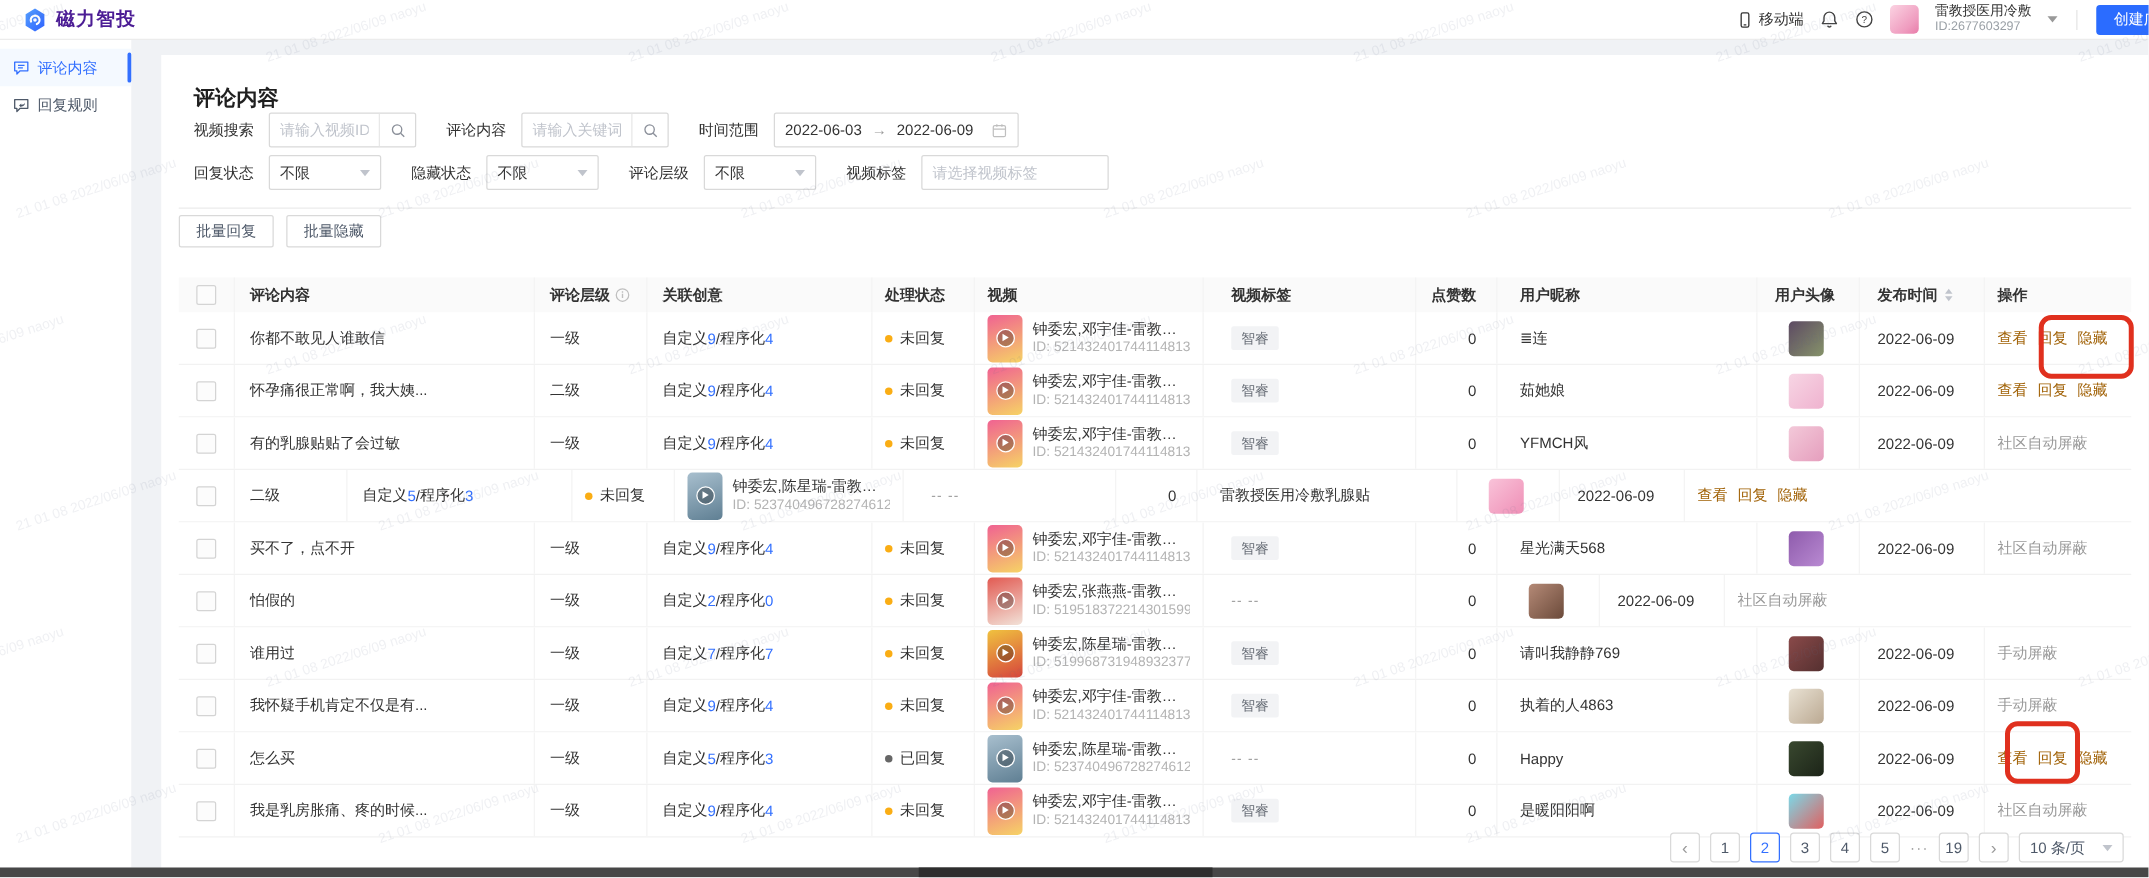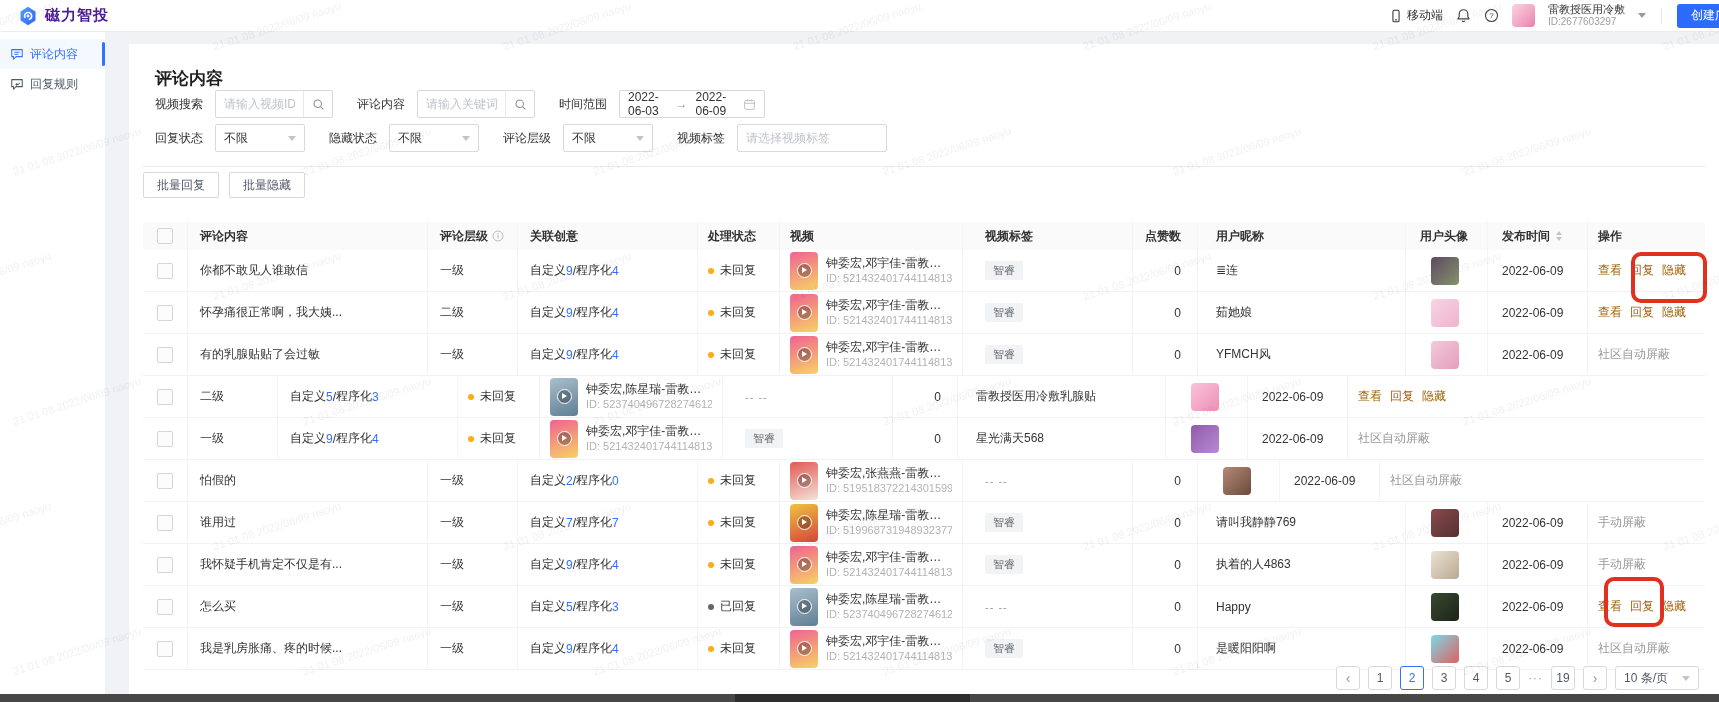"2022-06-03" span.fbox { width: 146px -> 196px }
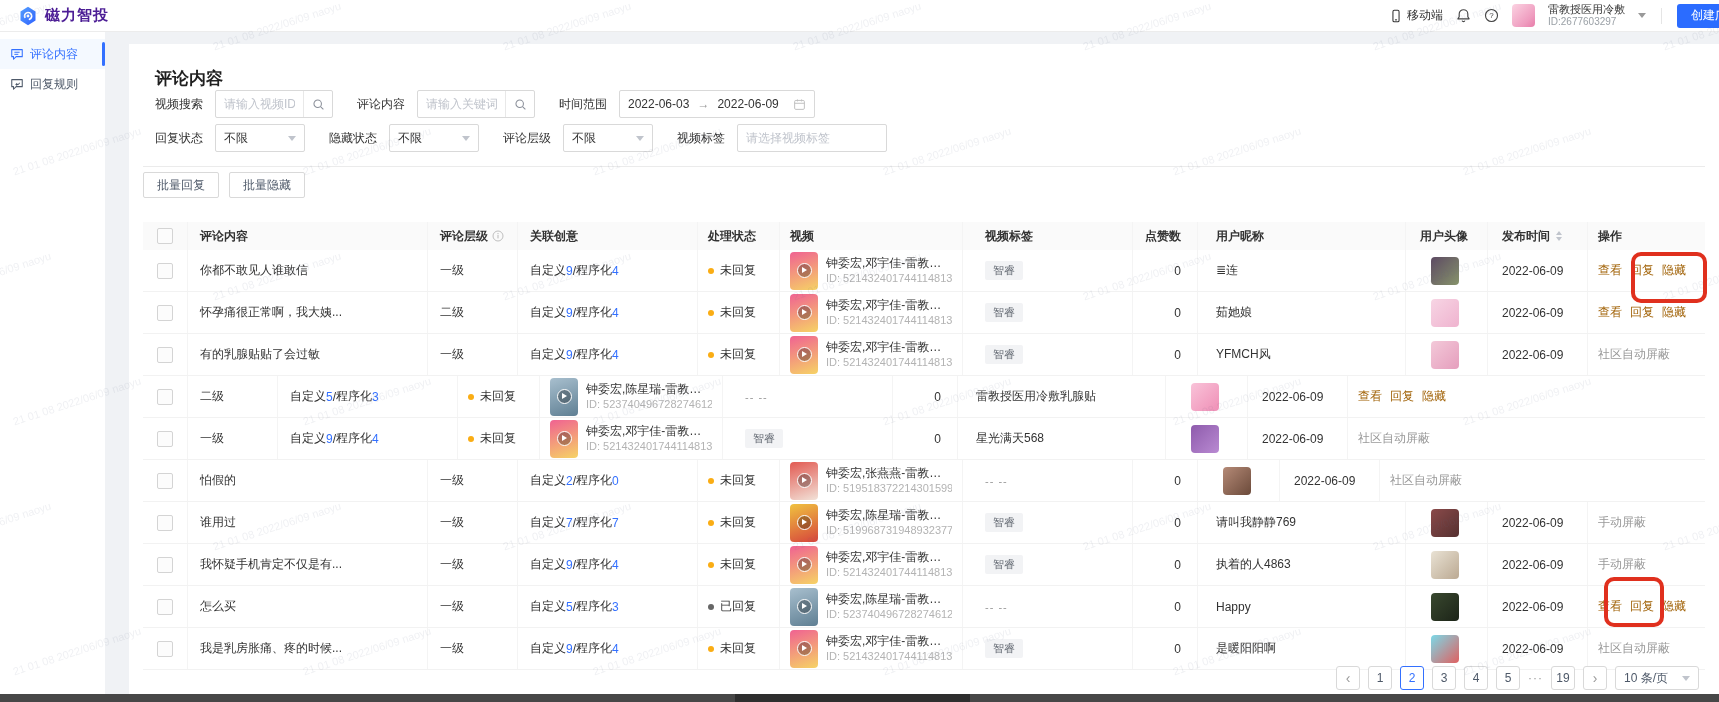"买不了，点不开" div.cell { html: none -> <div>买不了，点不开</div> }
